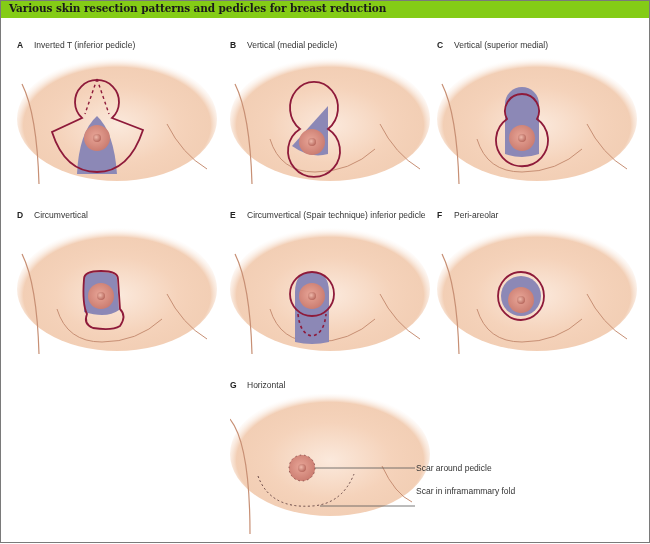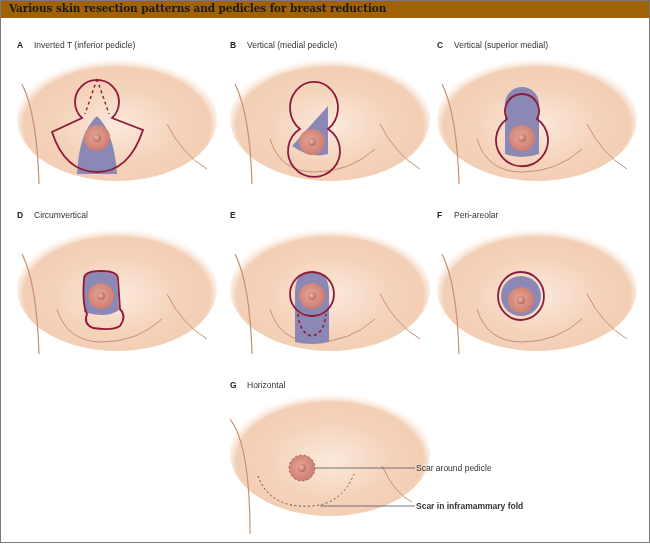"Various skin resection patterns and" .header { background: #a16207 -> #84cc16 }
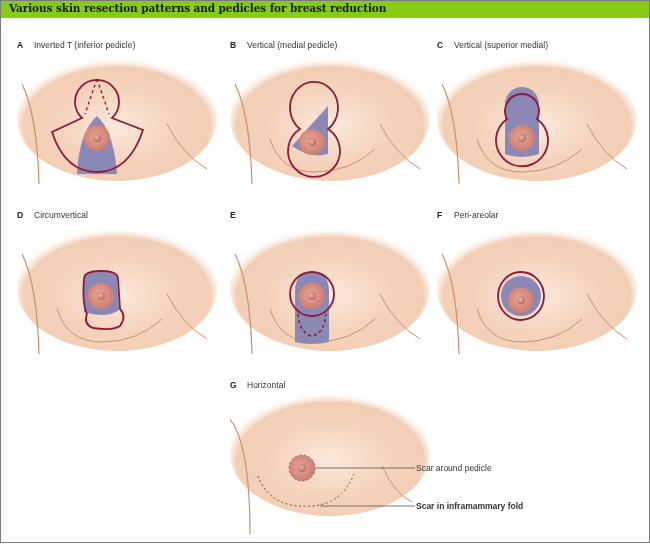"Circumvertical (Spair technique)" span.panel-caption { html: none -> <span>Circumvertical (Spair technique) inferior pedicle</span> }
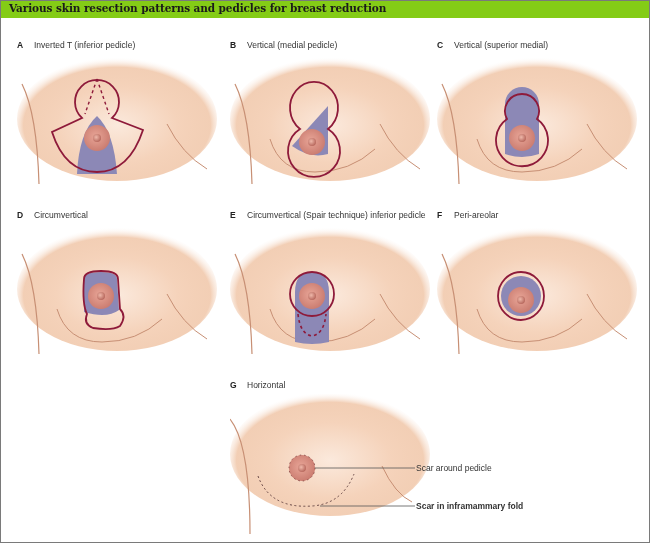"Scar in inframammary fold" span.callout { font-weight: bold -> none; top: 121px -> 106px }
